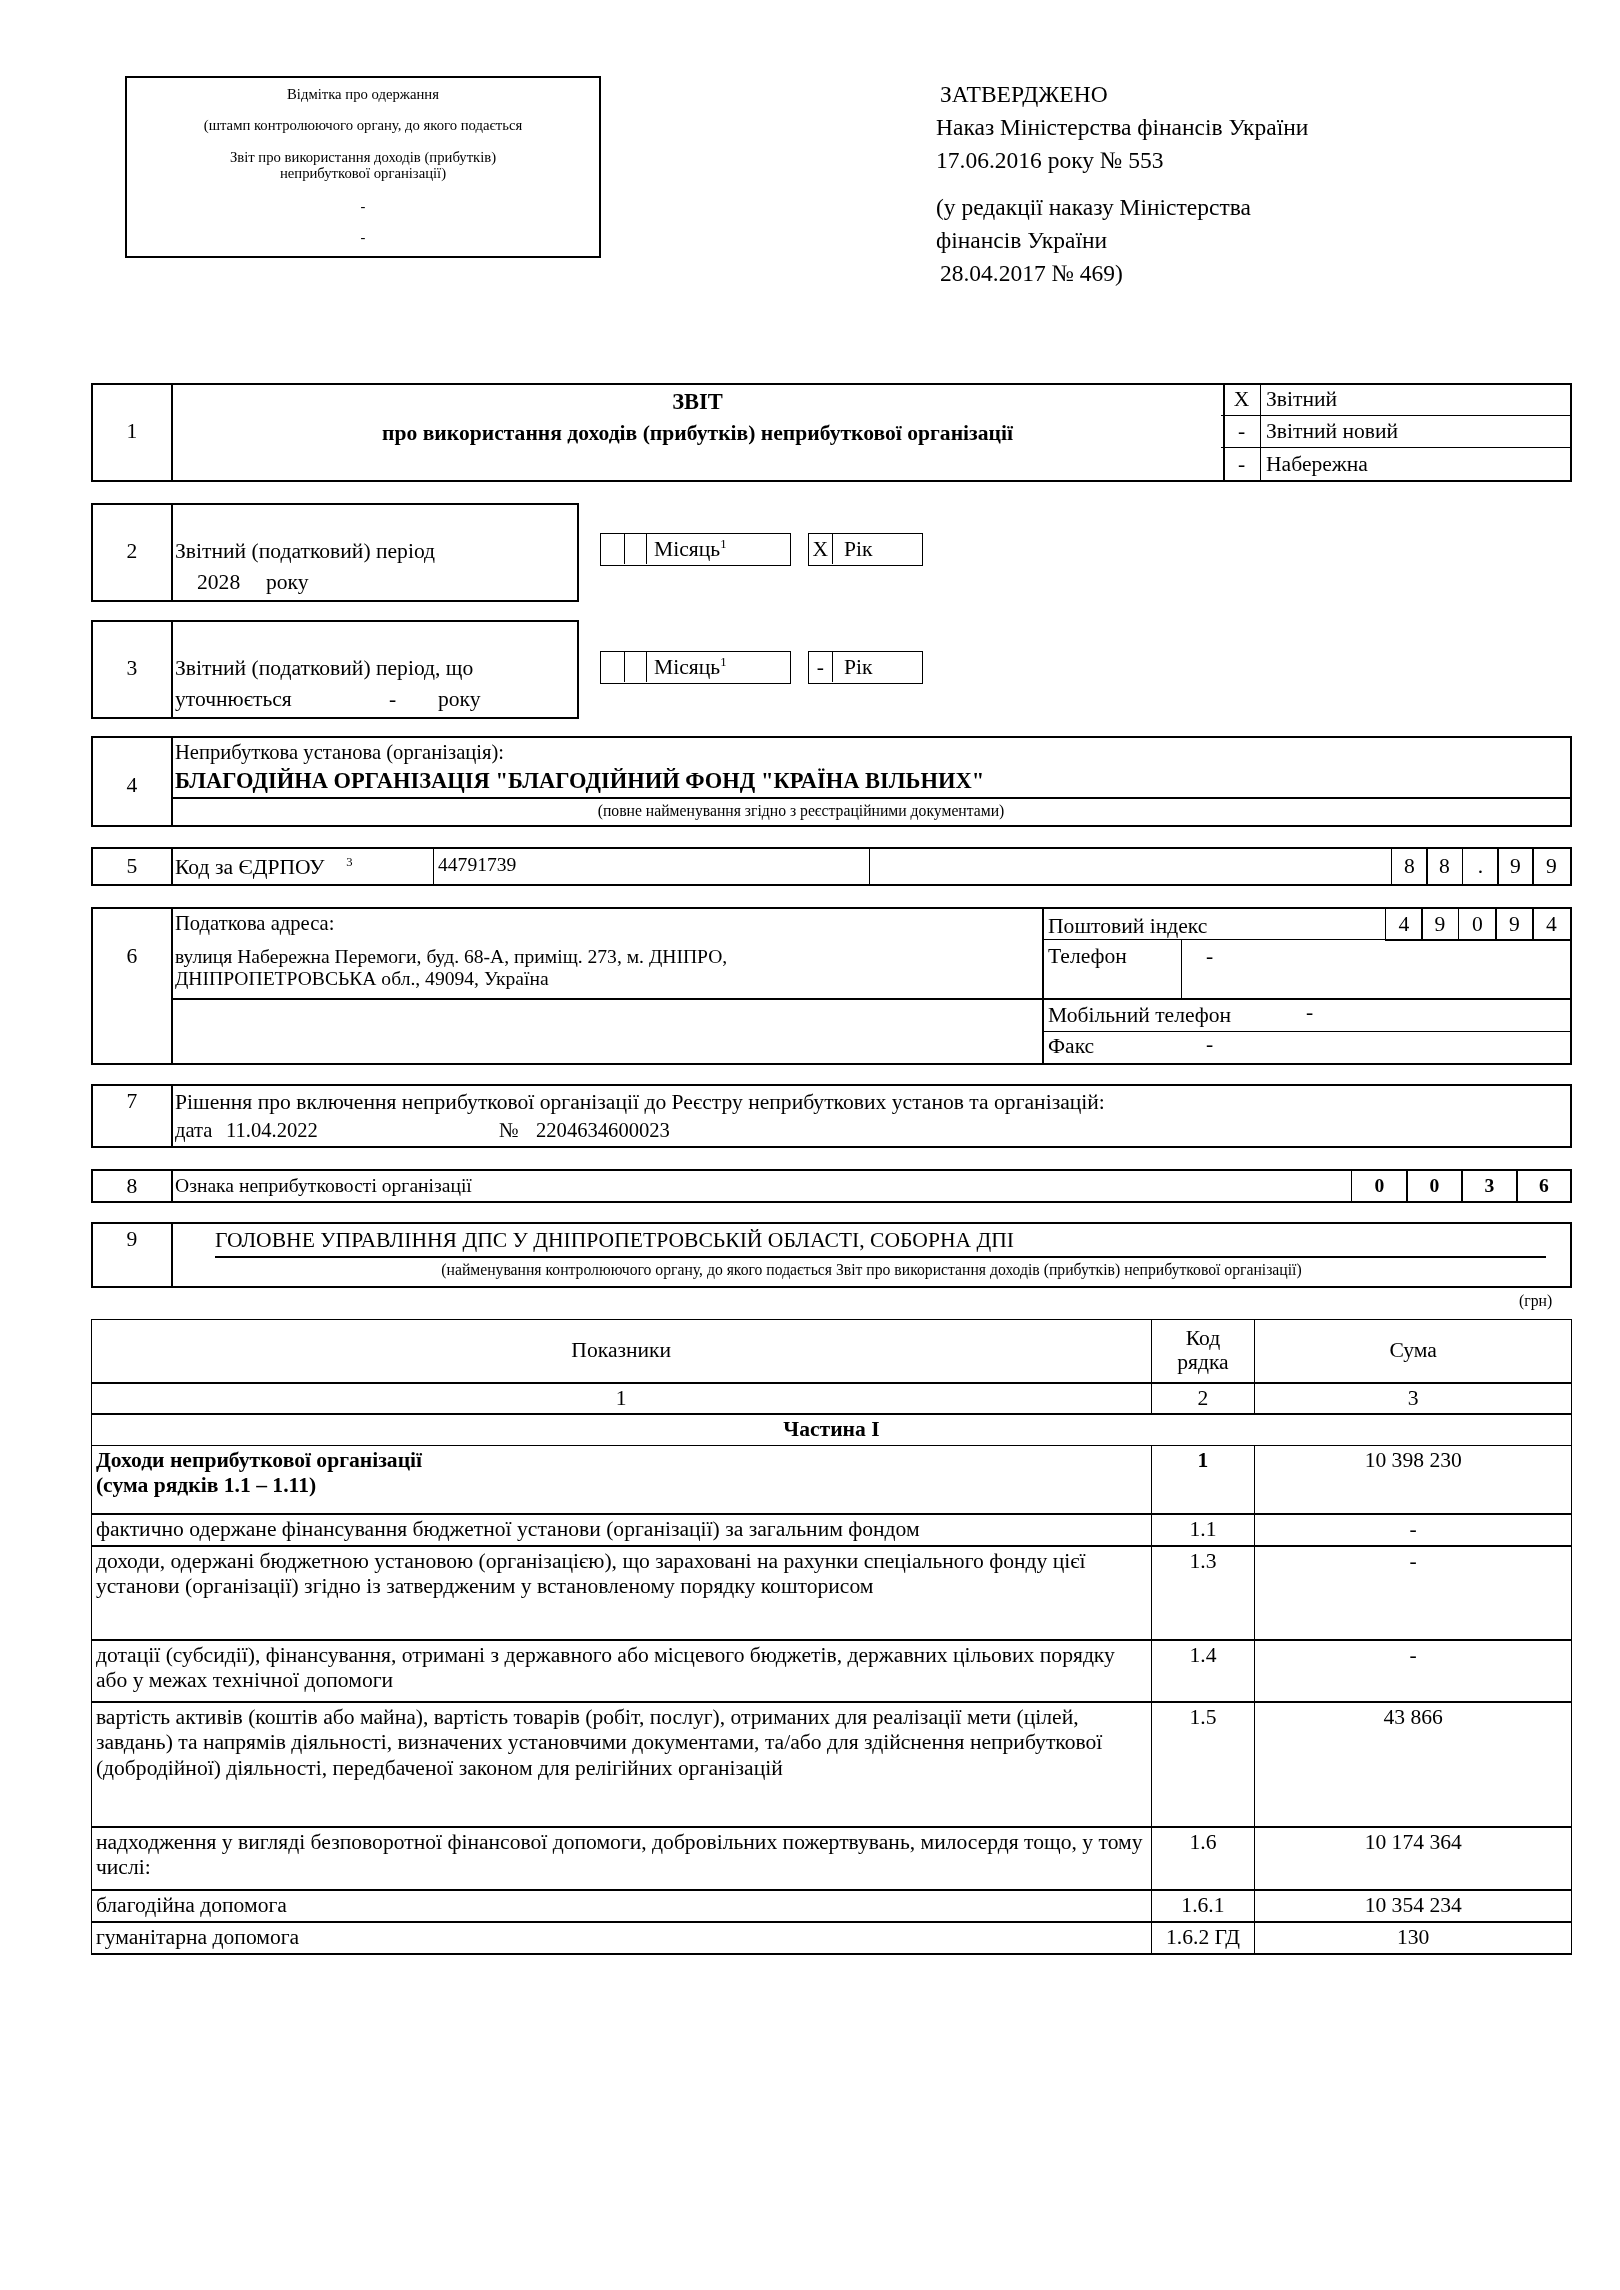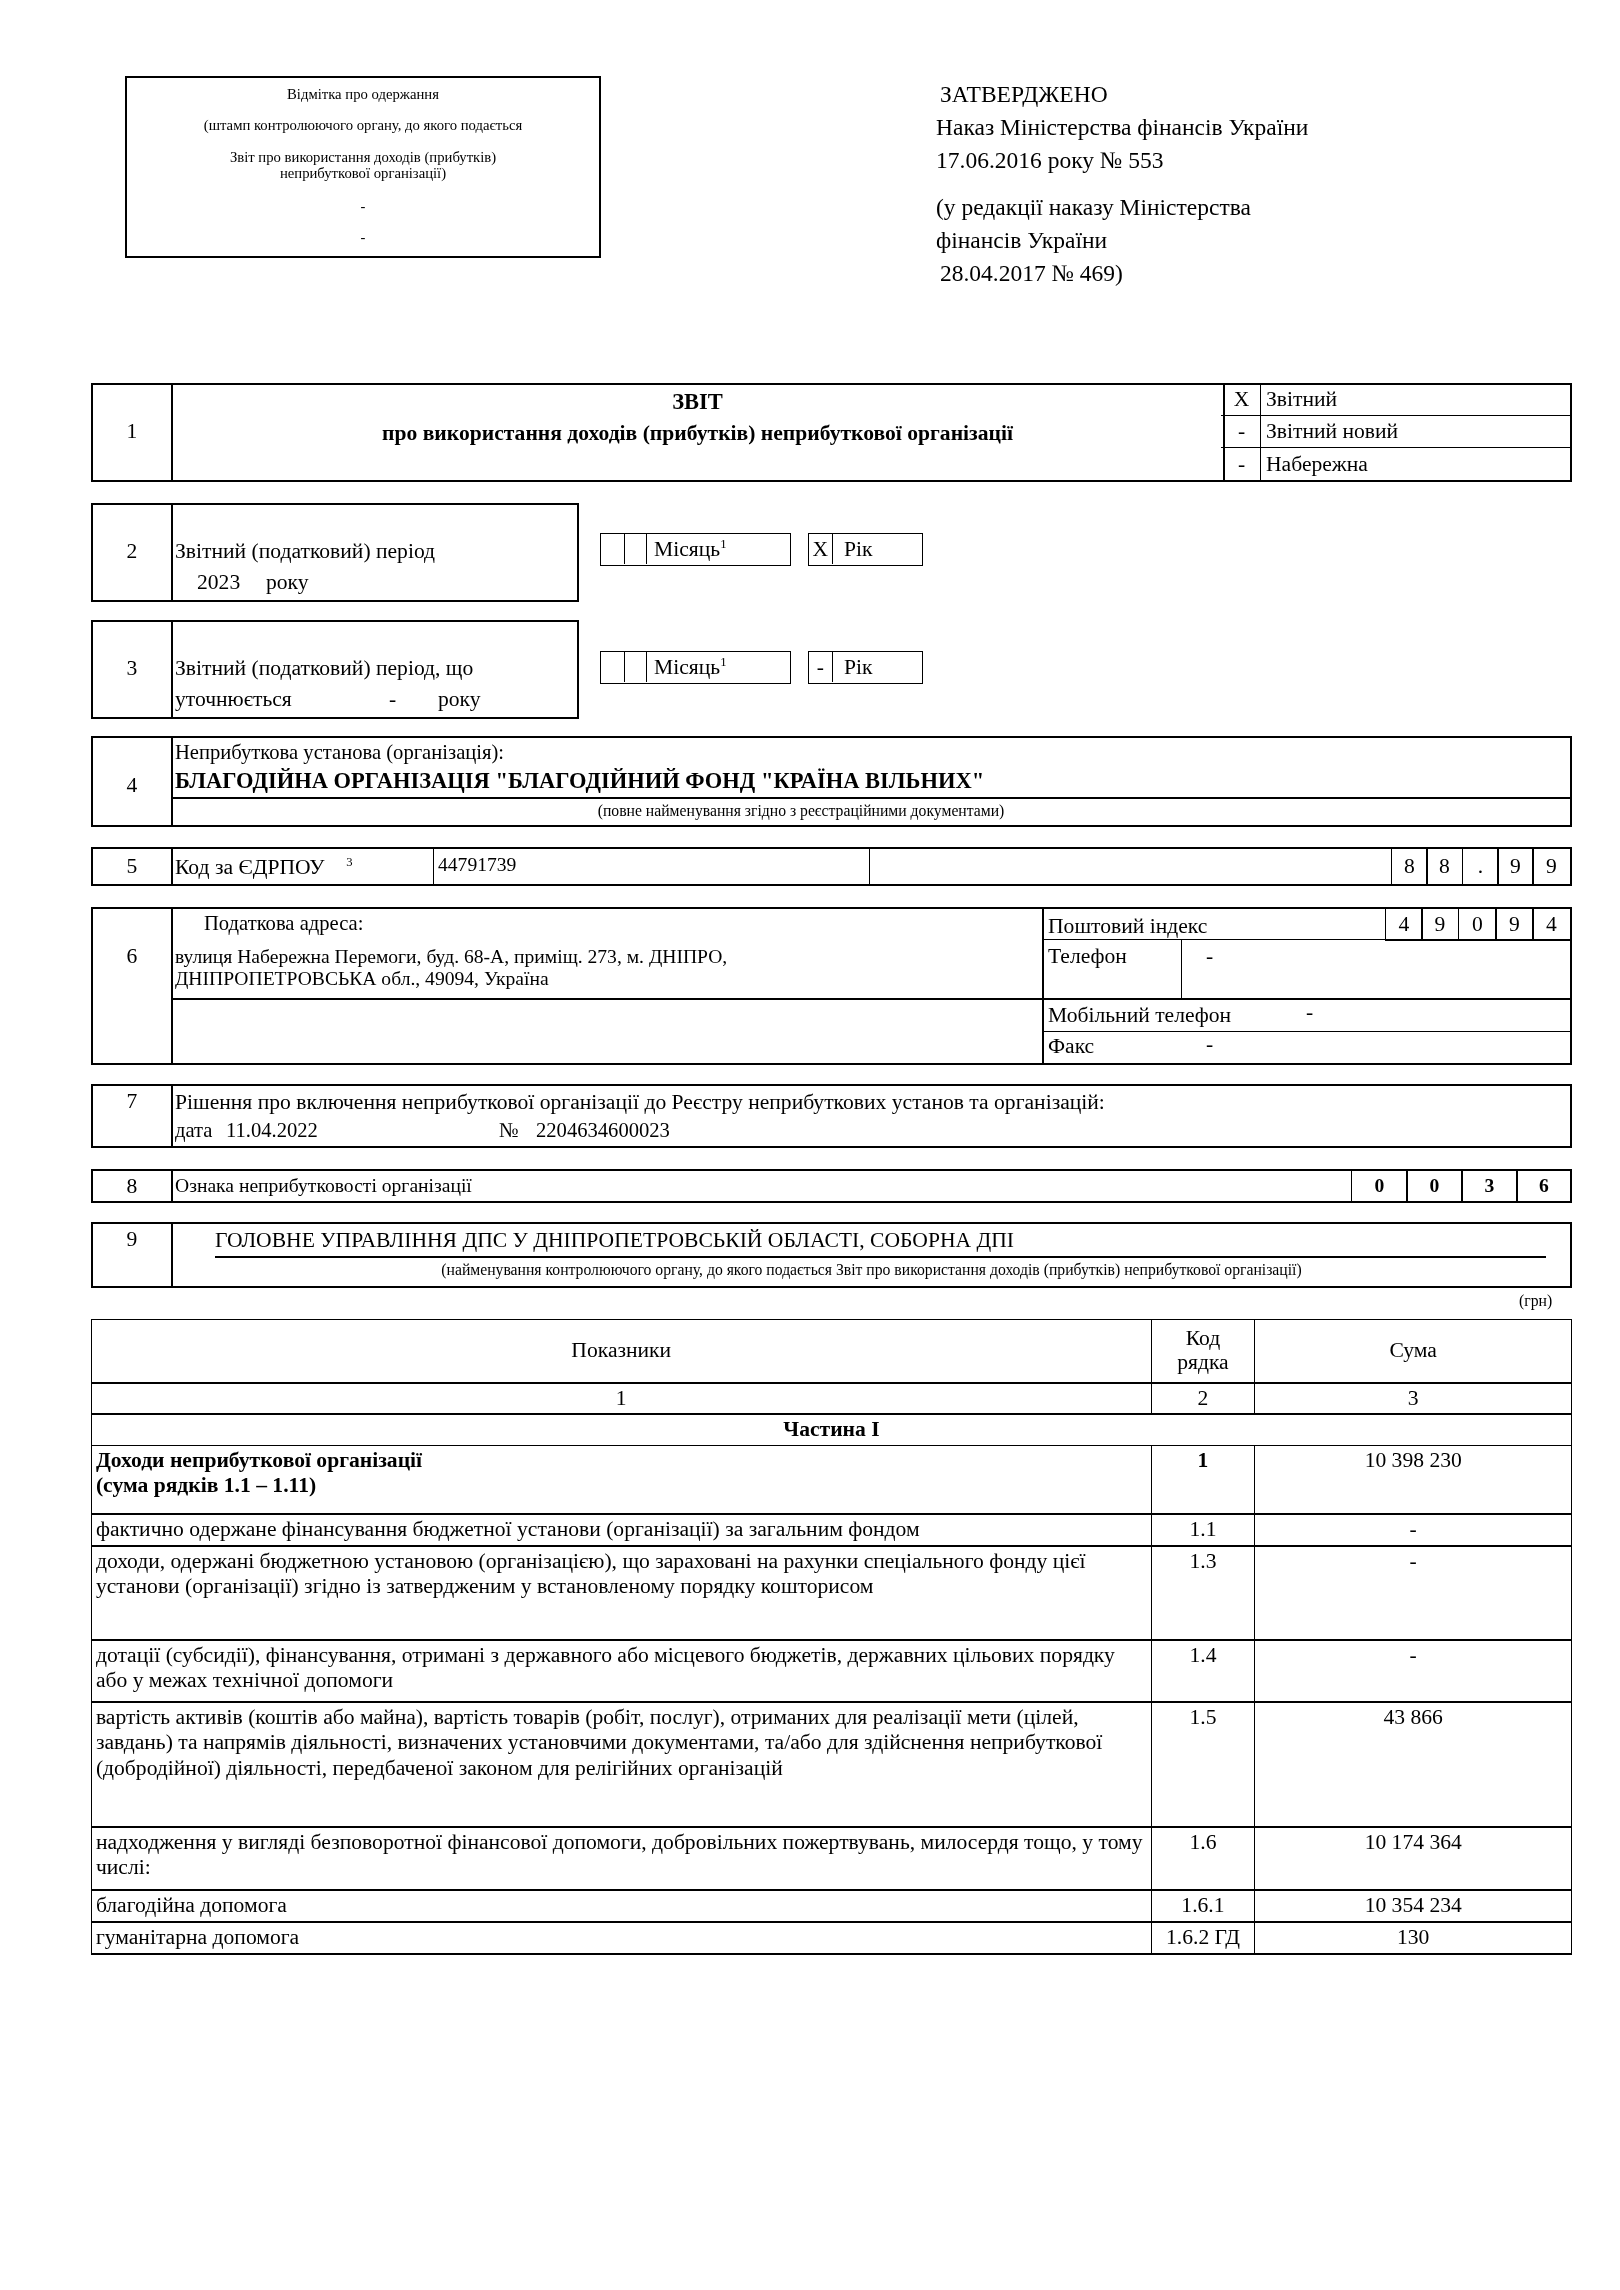"2023" div.t { text: 2023 -> 2028 }
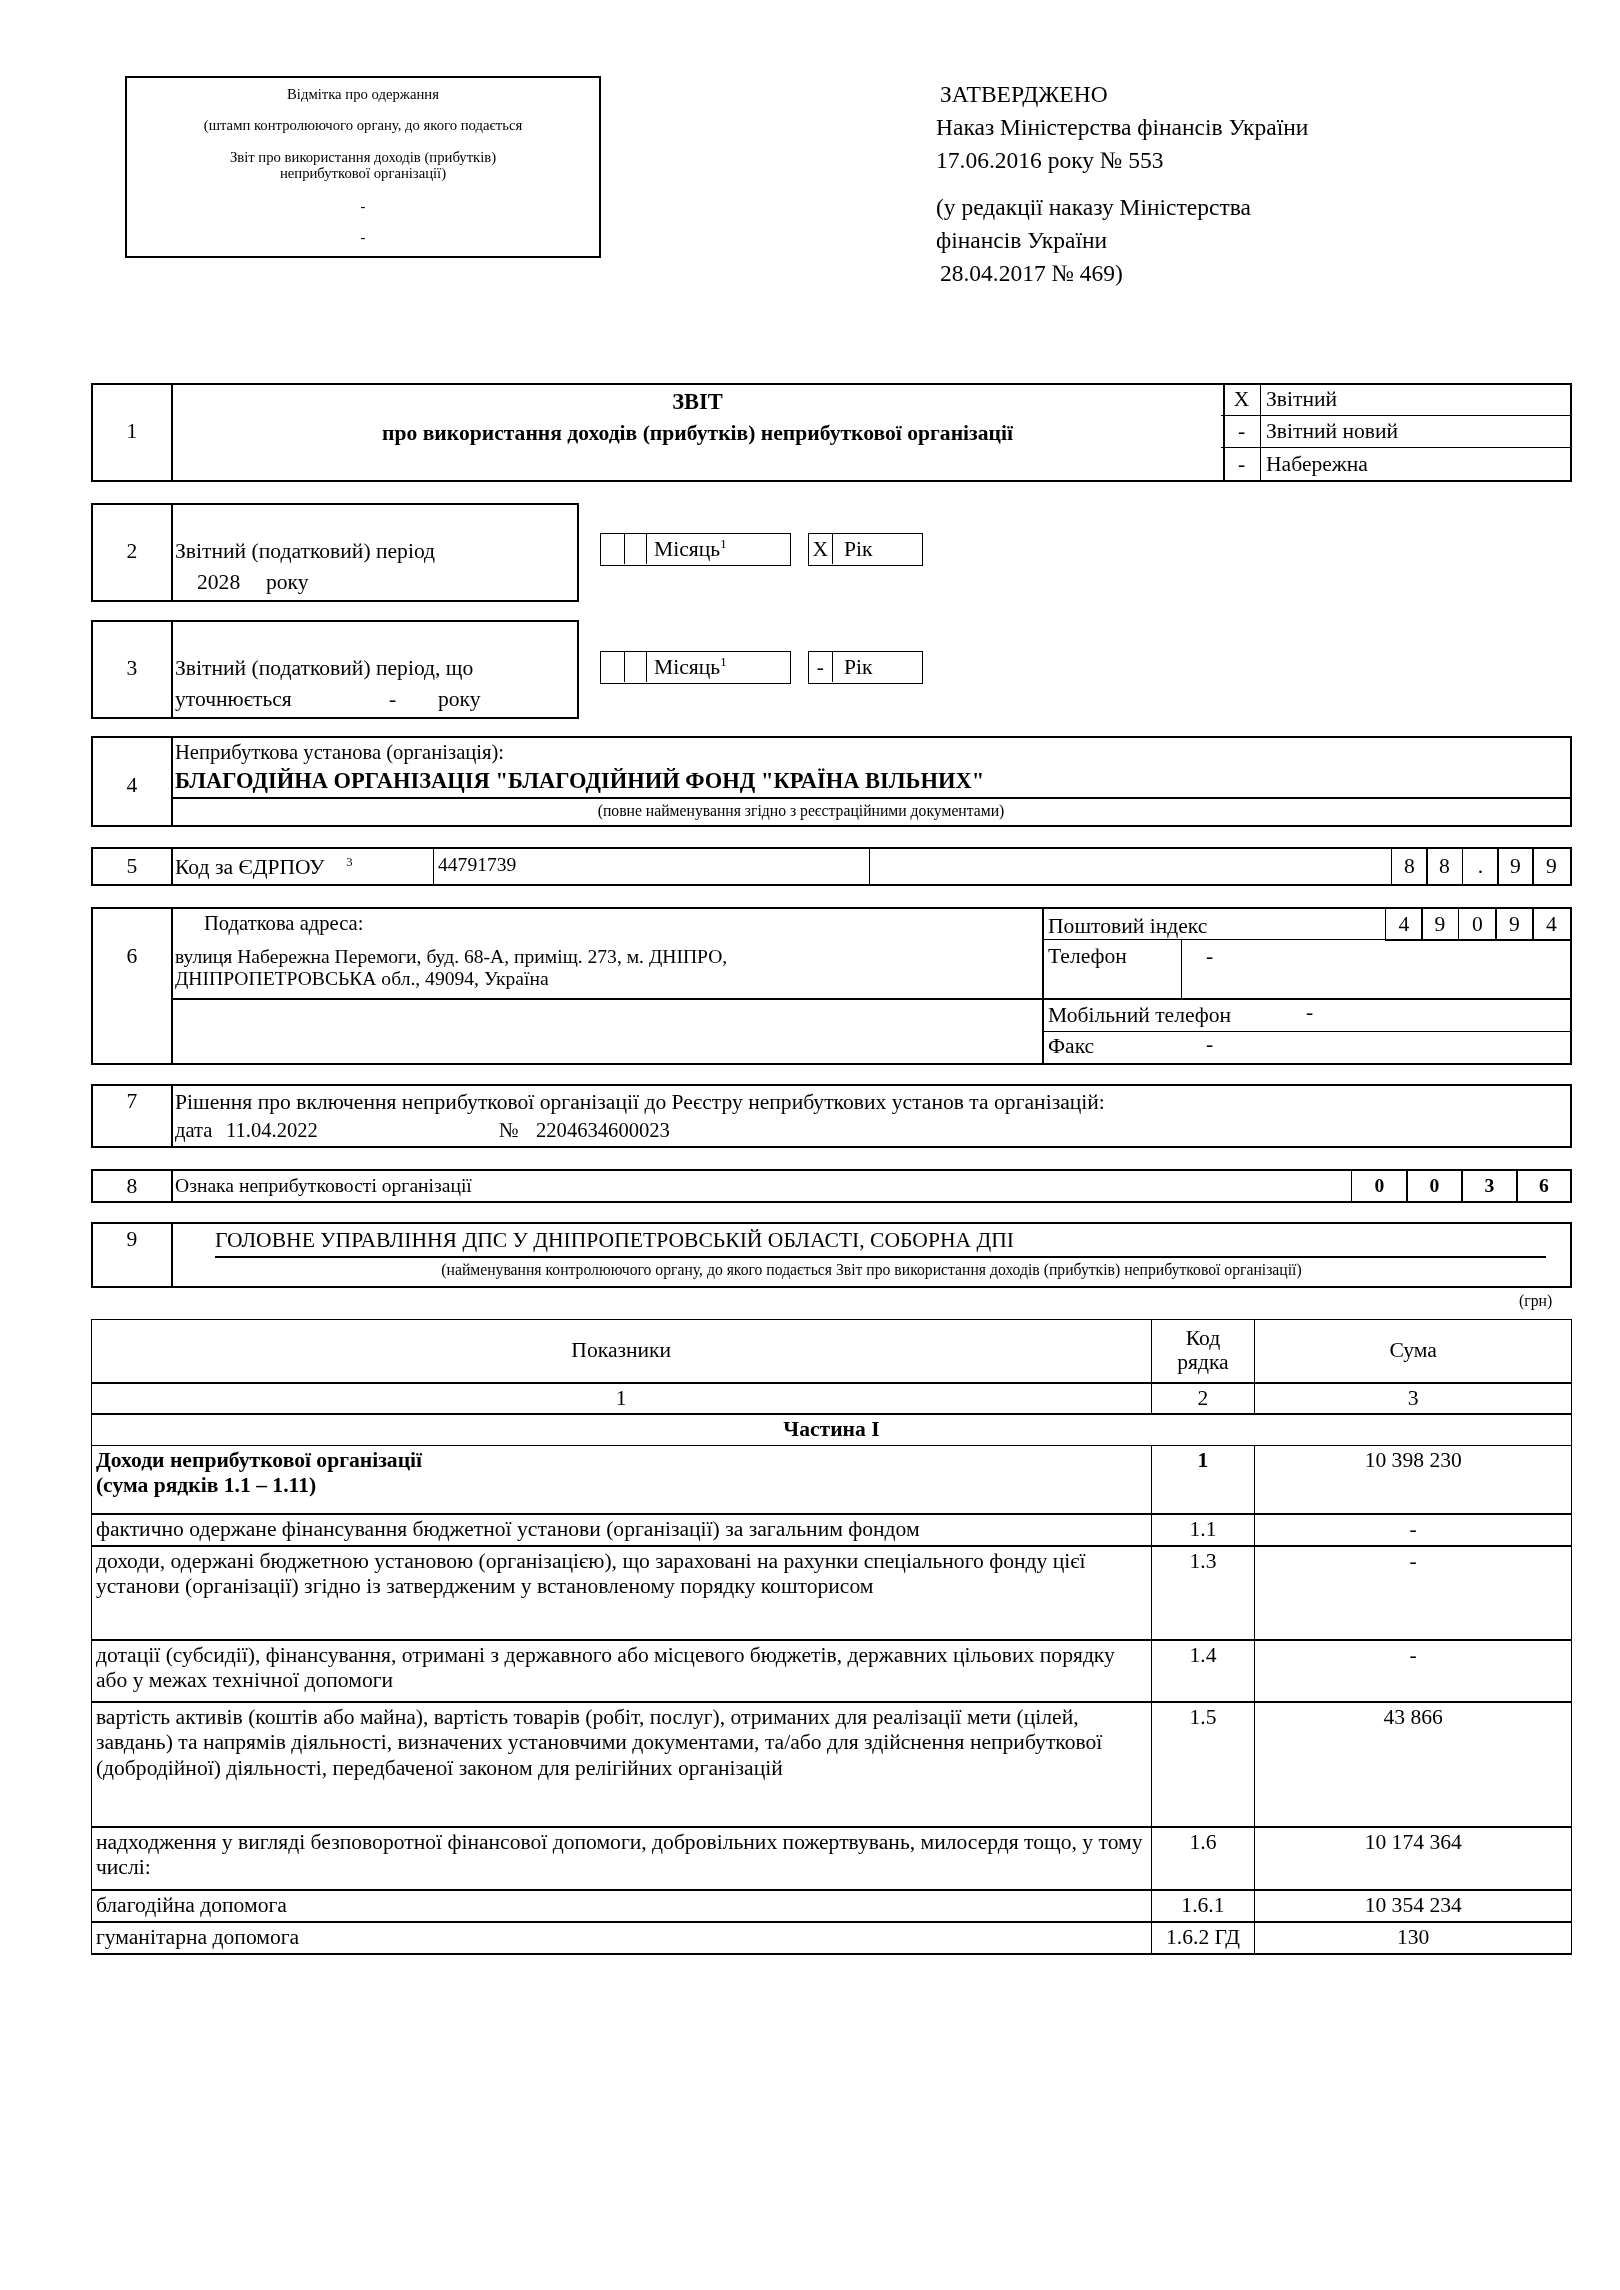"Податкова адреса:" div.t { margin-left: 29px -> none }
